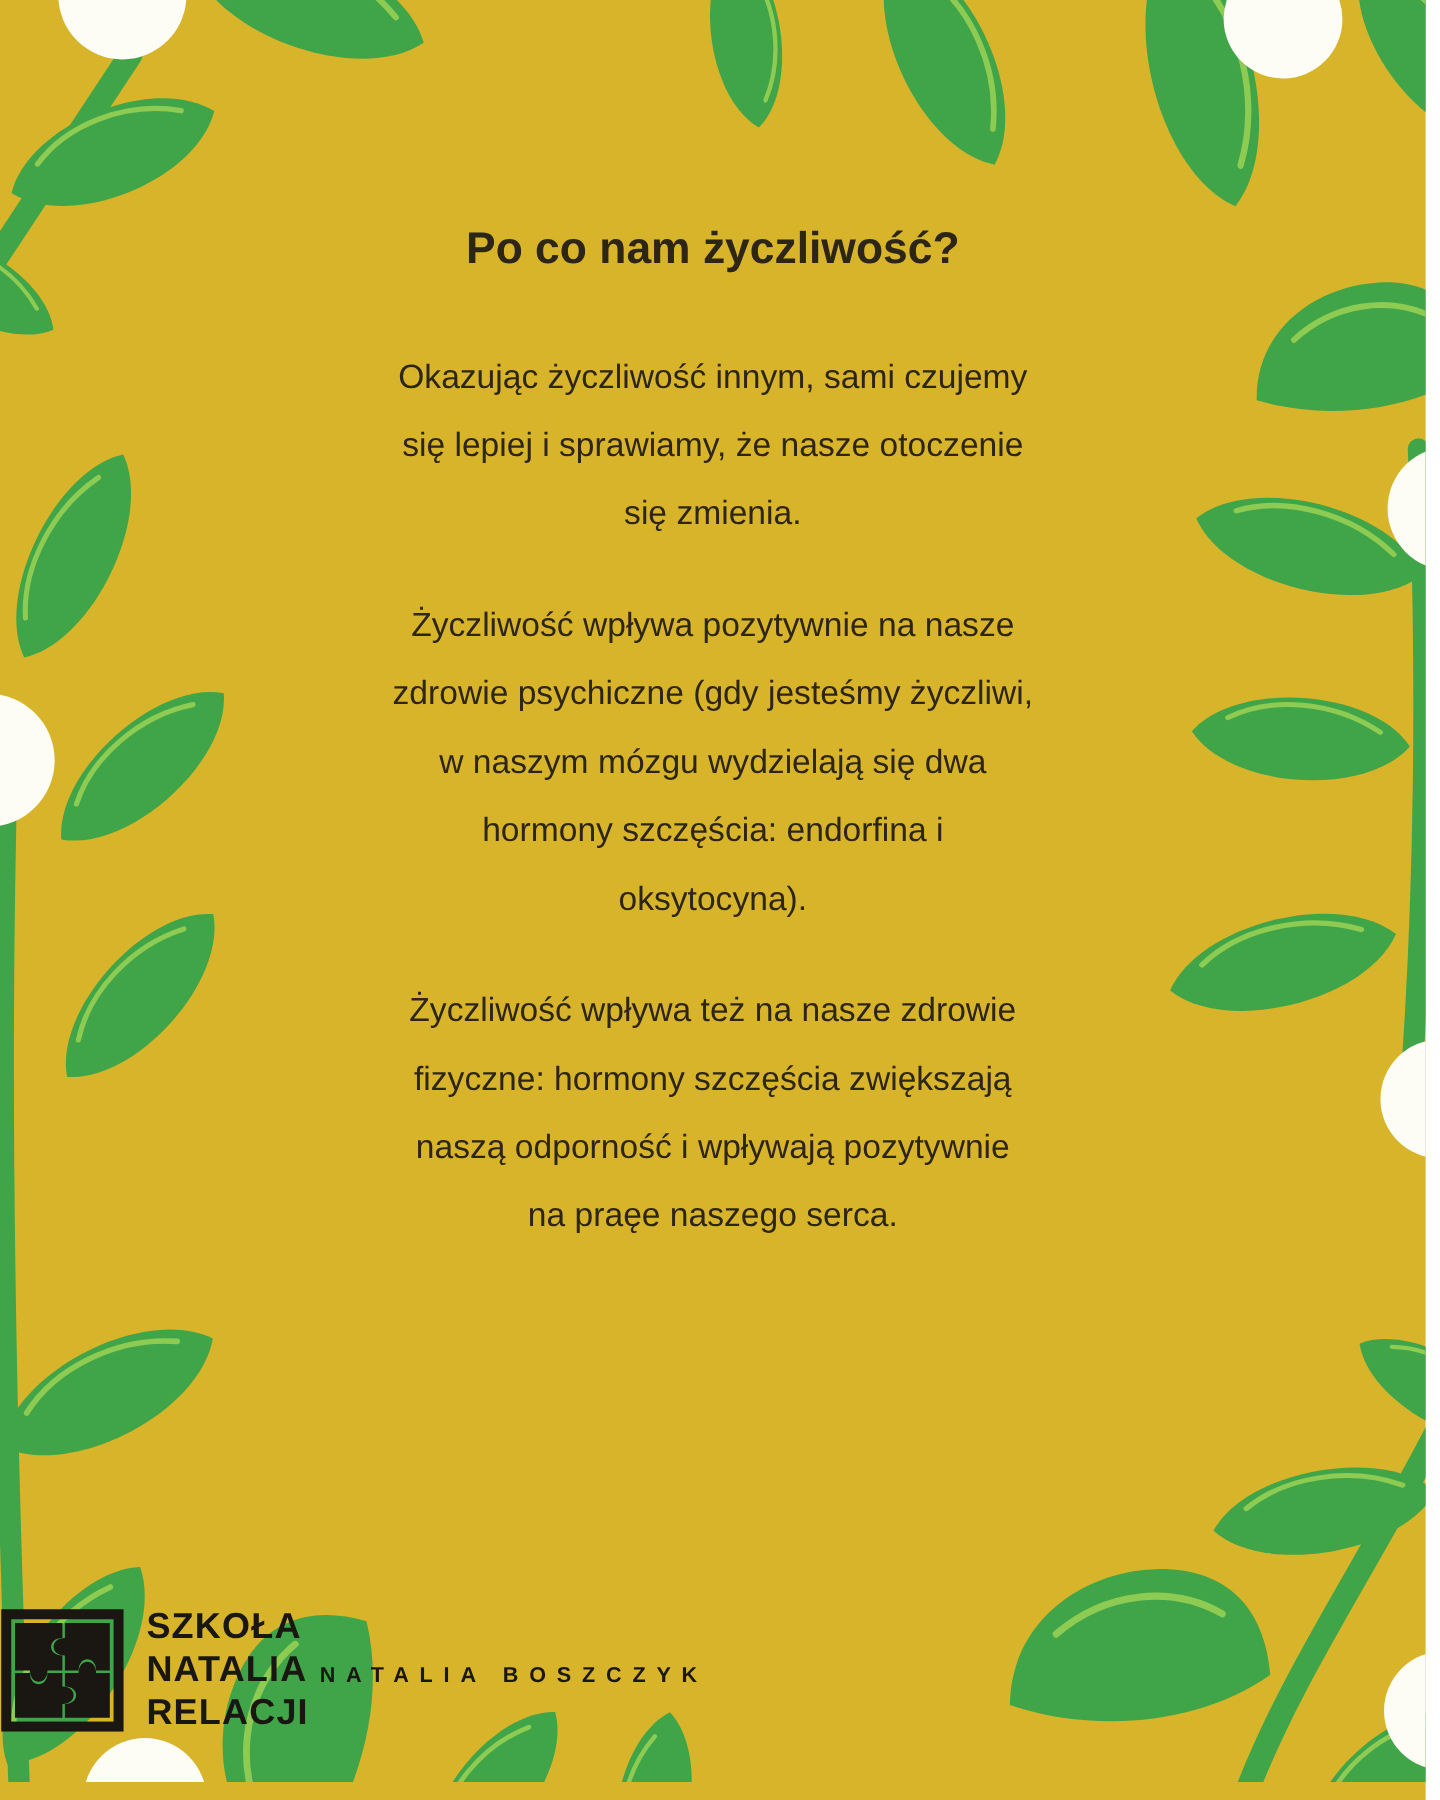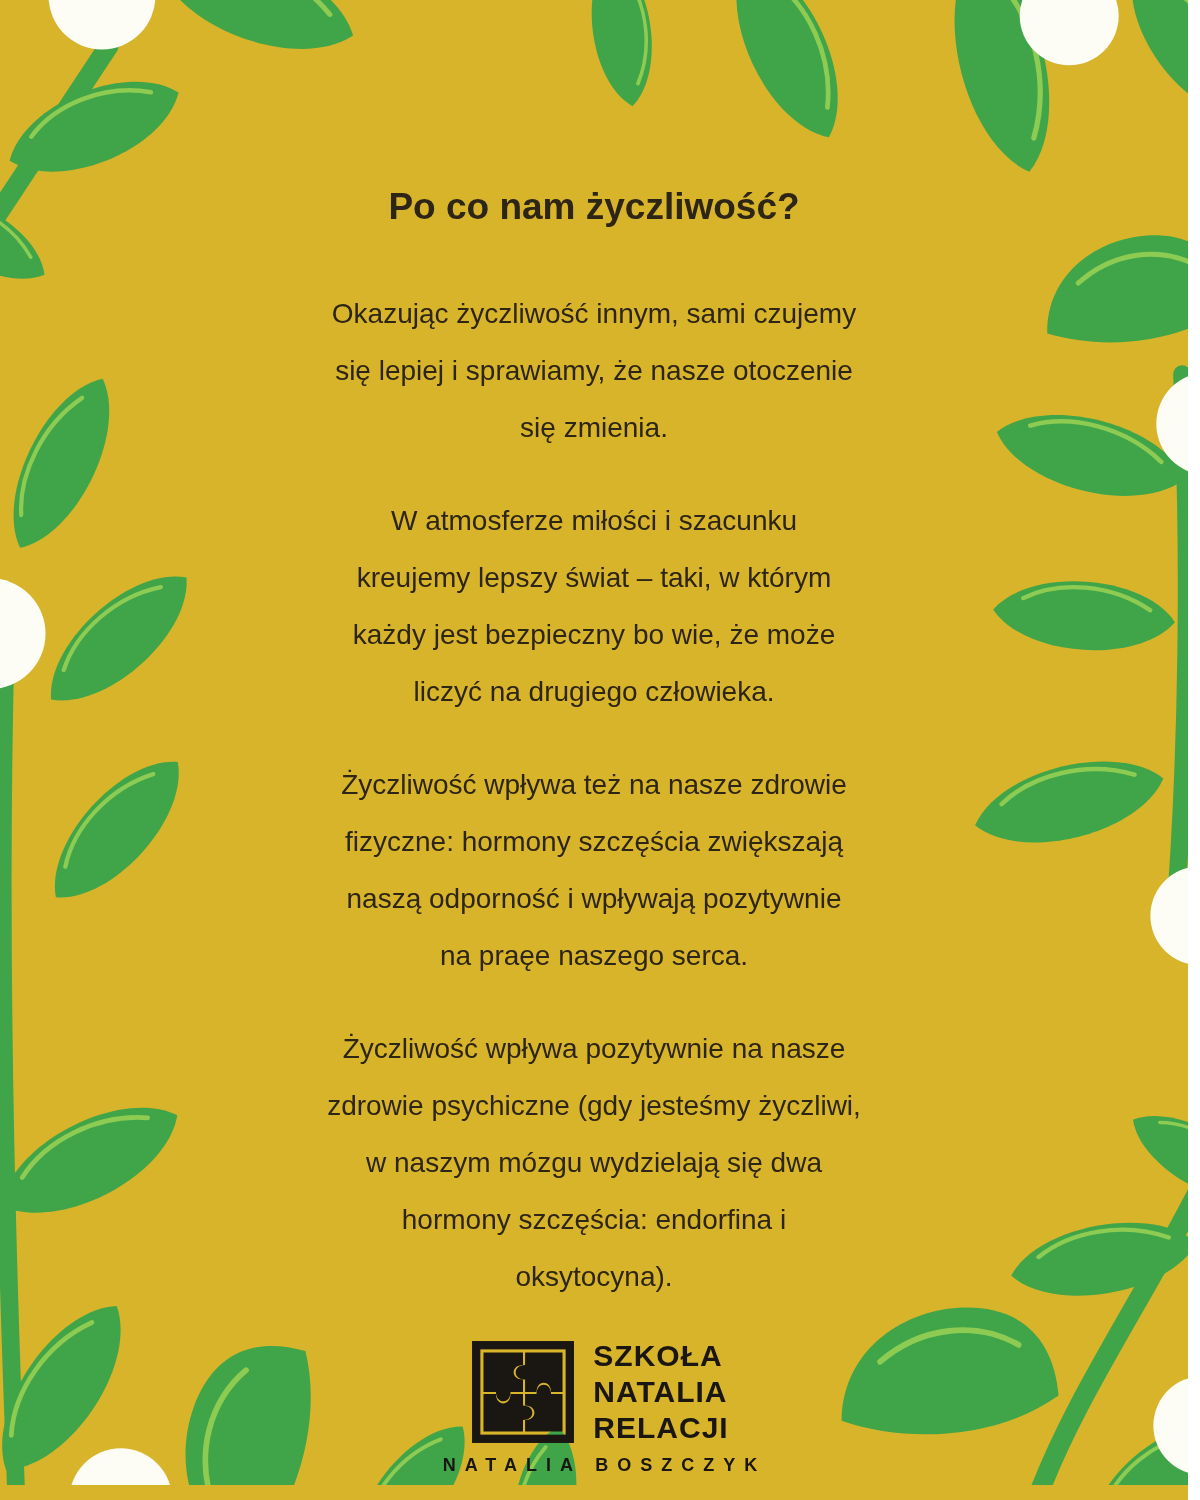"W atmosferze miłości i szacunku" p.para { html: <p>W atmosferze miłości i szacunku kreujemy lepszy świat – taki, w którym każdy jest bezpieczny bo wie, że może liczyć na drugiego człowieka.</p> -> none }
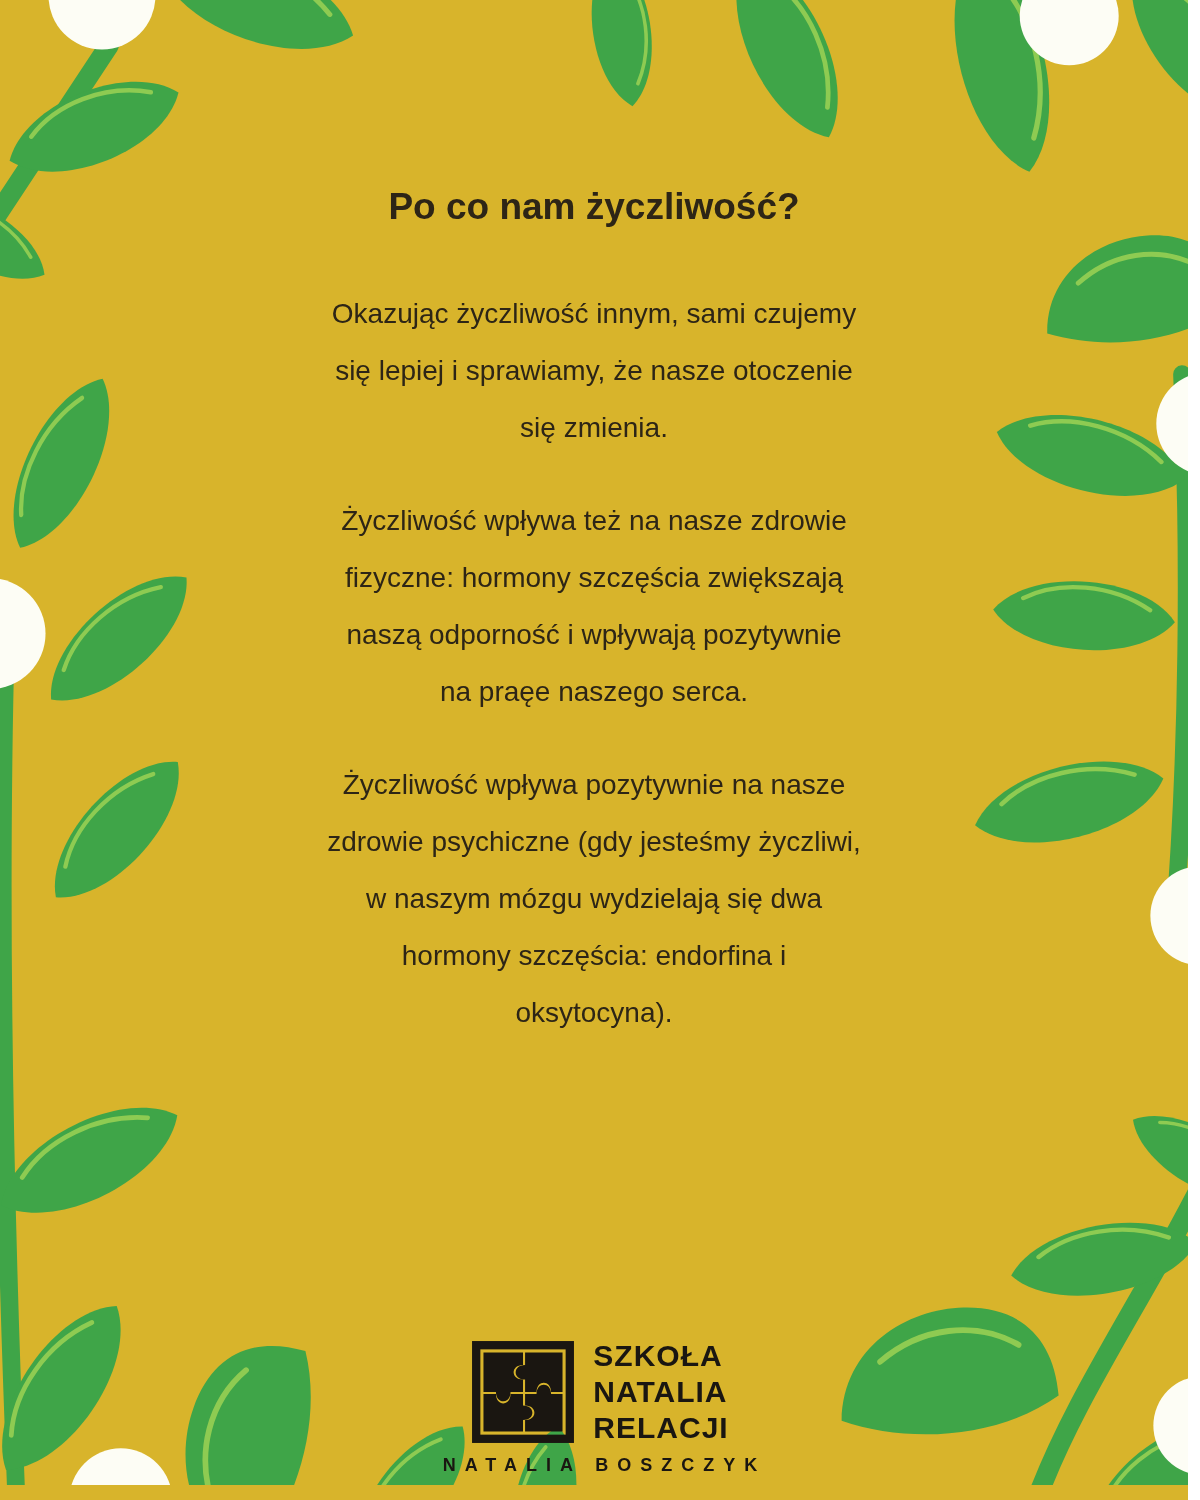"Życzliwość wpływa też na nasze" p.para { order: before "Życzliwość wpływa pozytywnie na nasze" -> after "Życzliwość wpływa pozytywnie na nasze" }
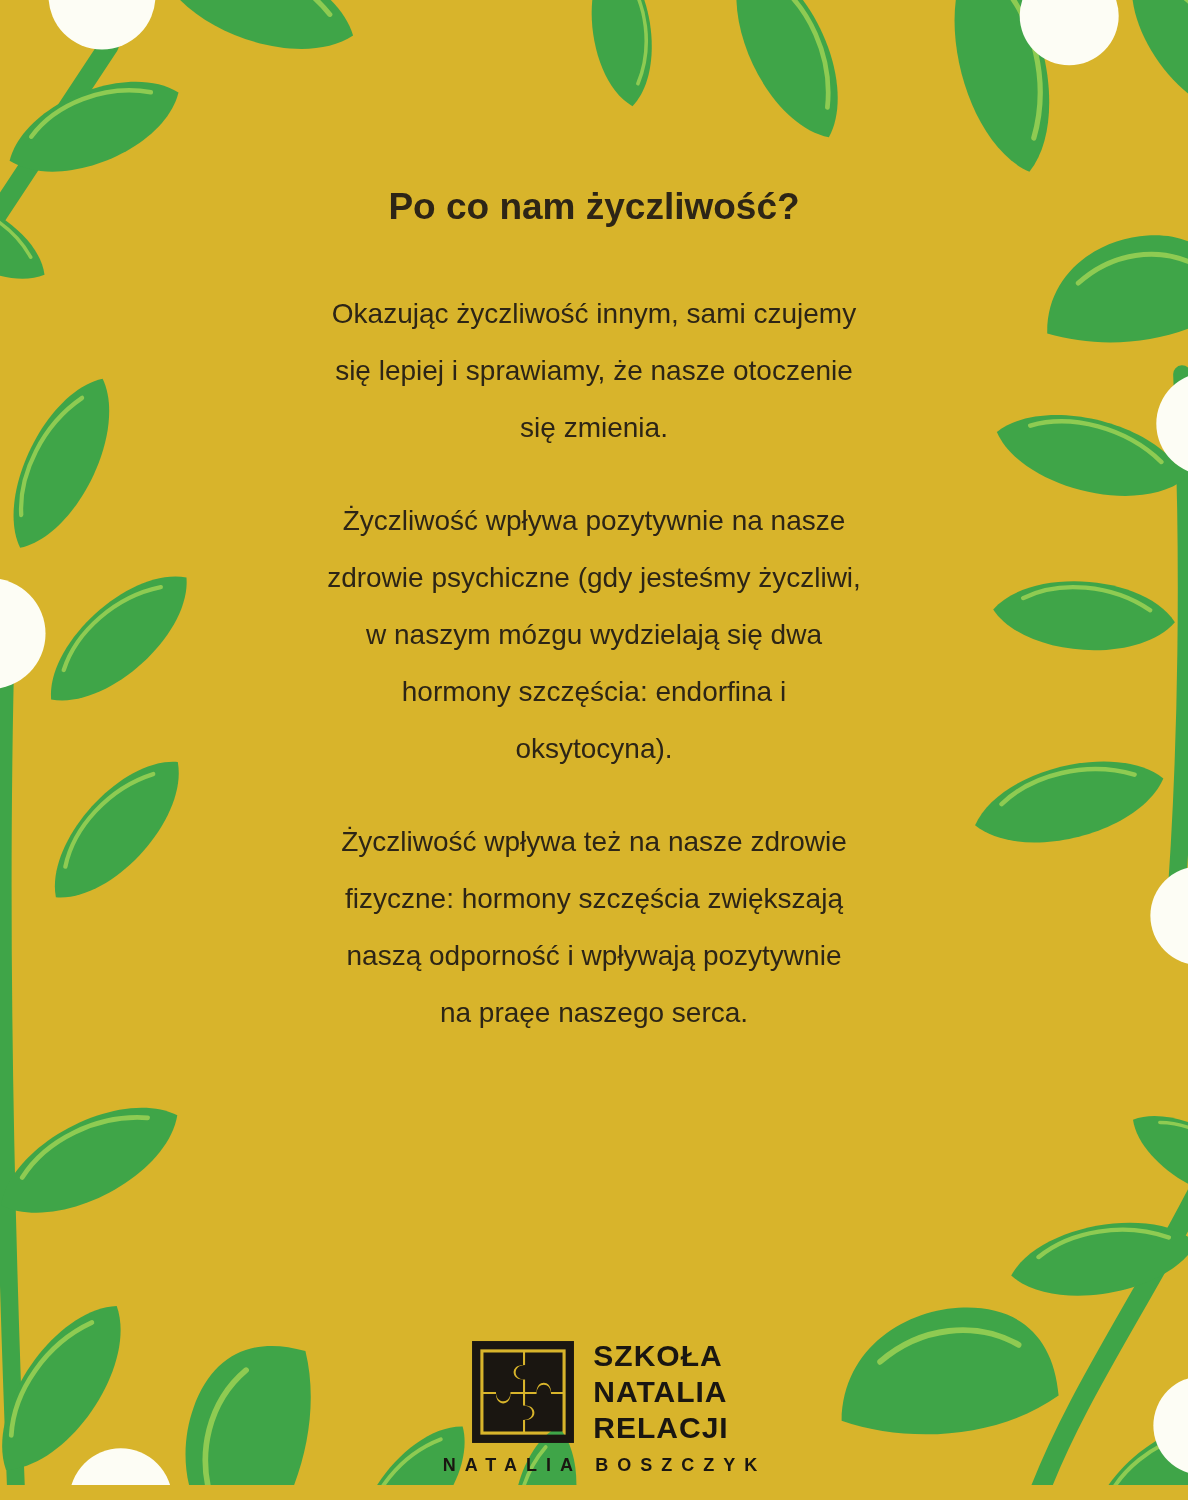"SZKOŁA" .logo { flex-direction: column -> row }
